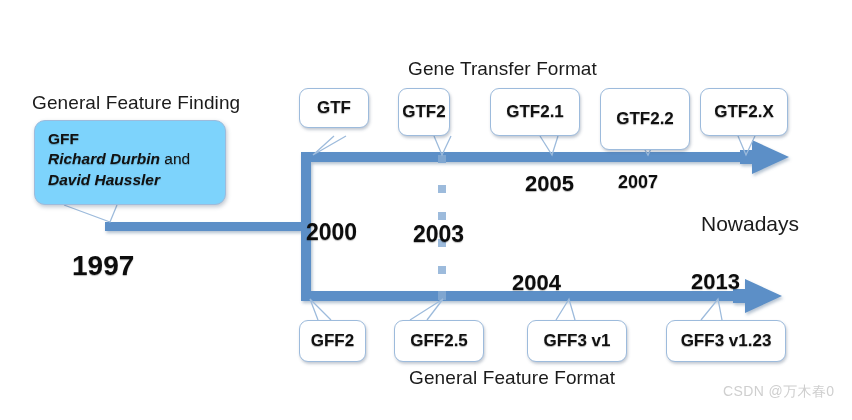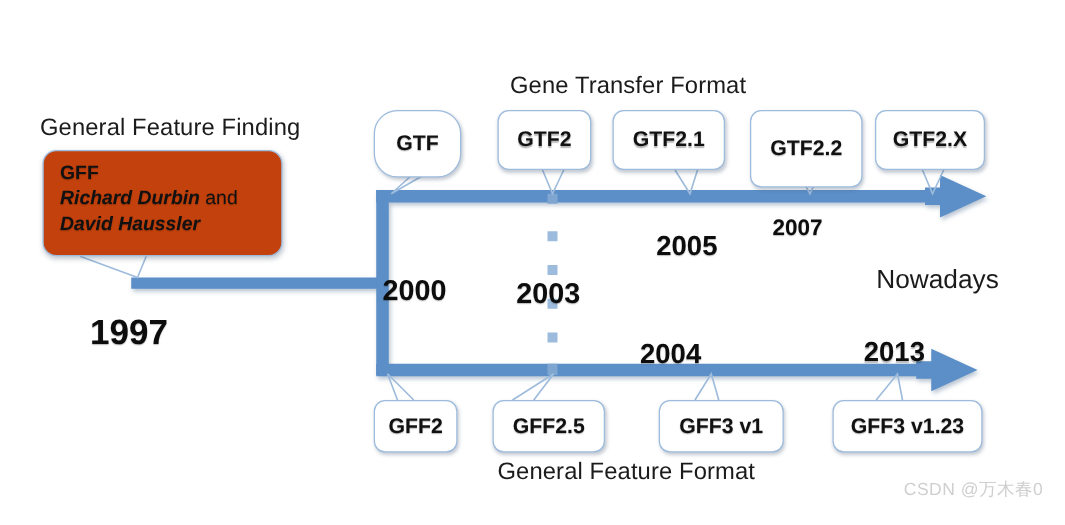"GTF" #cal-gtf { border-radius: 19px -> none; height: 54px -> 40px }
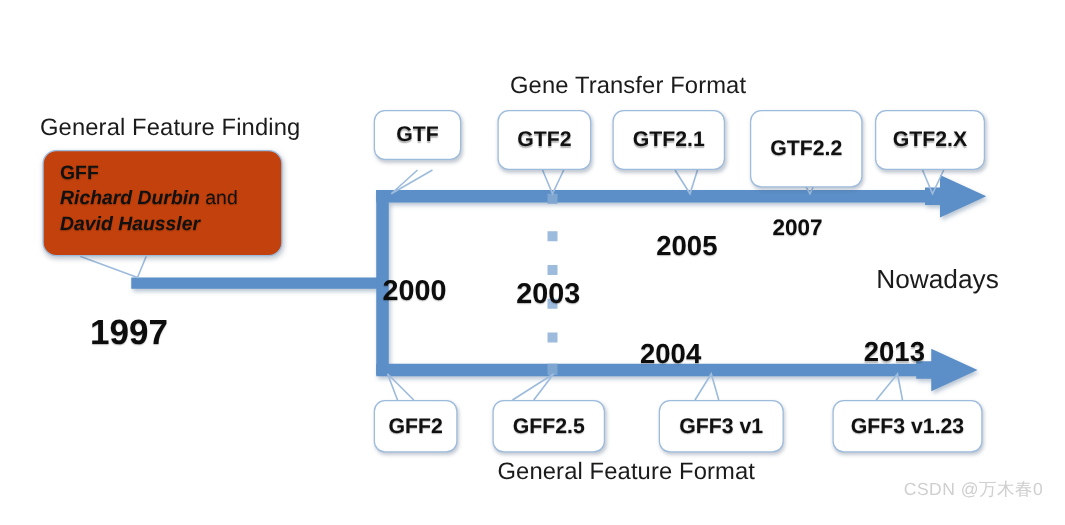"GTF2" #cal-gtf2 { width: 75px -> 52px }
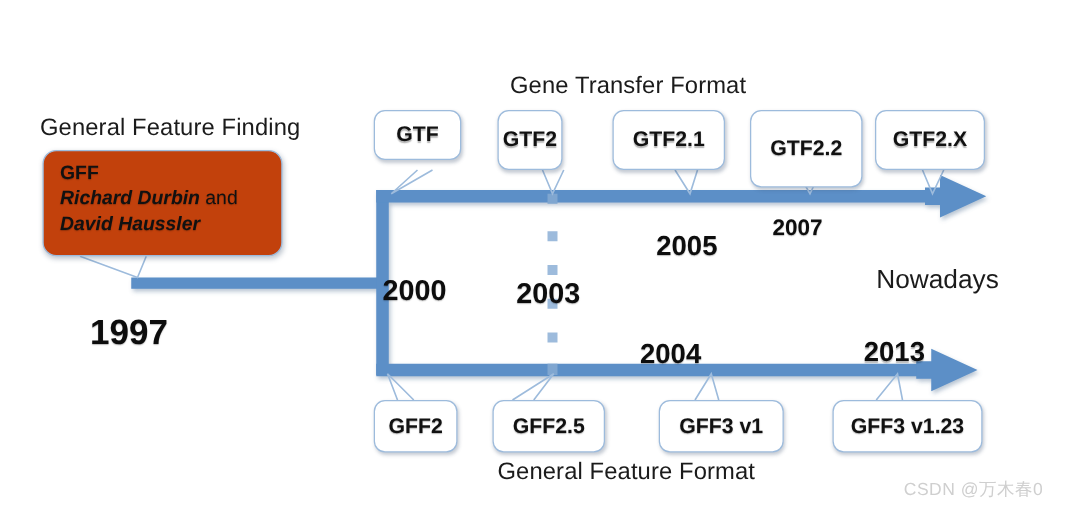"GFF" #cal-gff-main { background: #c2410c -> #7dd3fc }
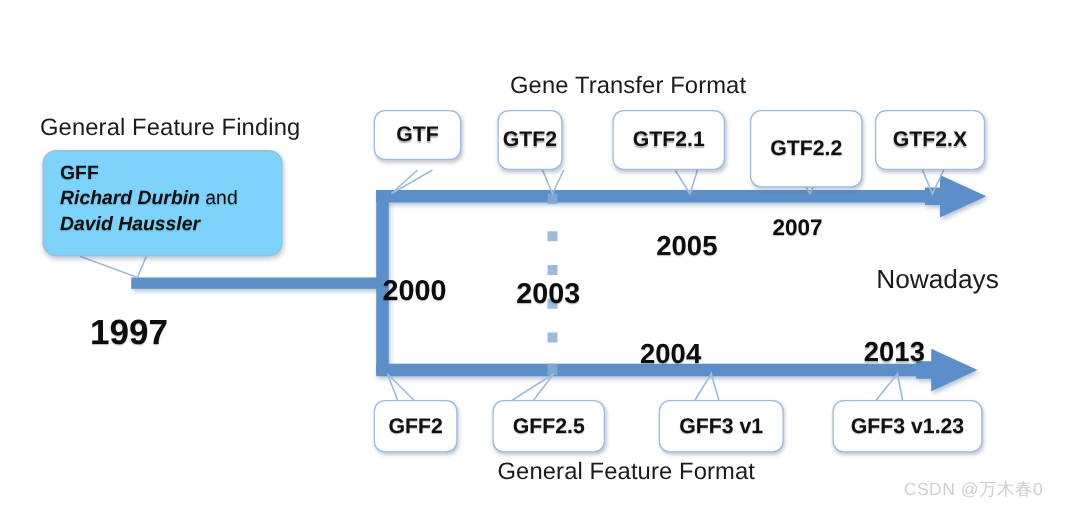"2005" #year-2005 { top: 184px -> 171px }
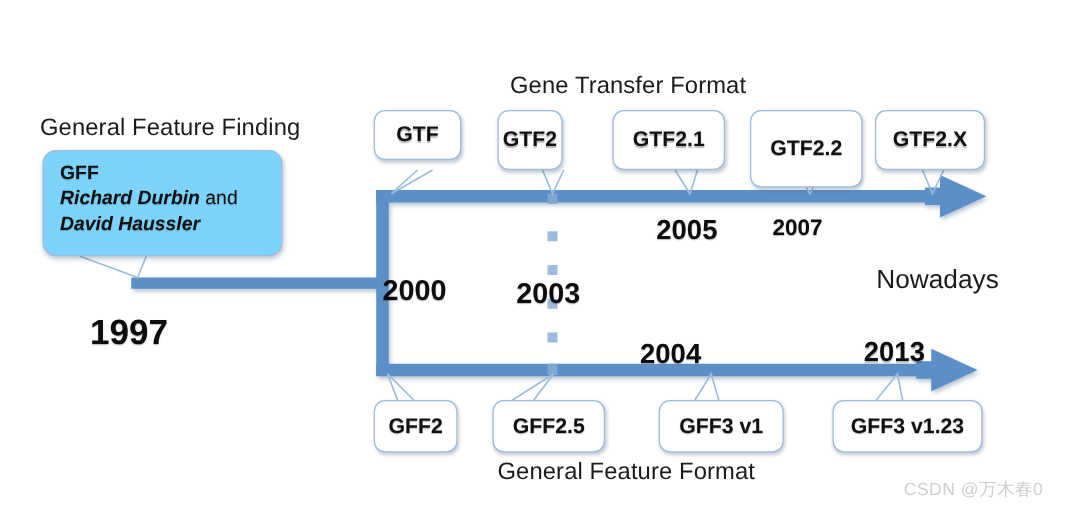"General Feature Format" #title-gff { left: 398px -> 409px }
